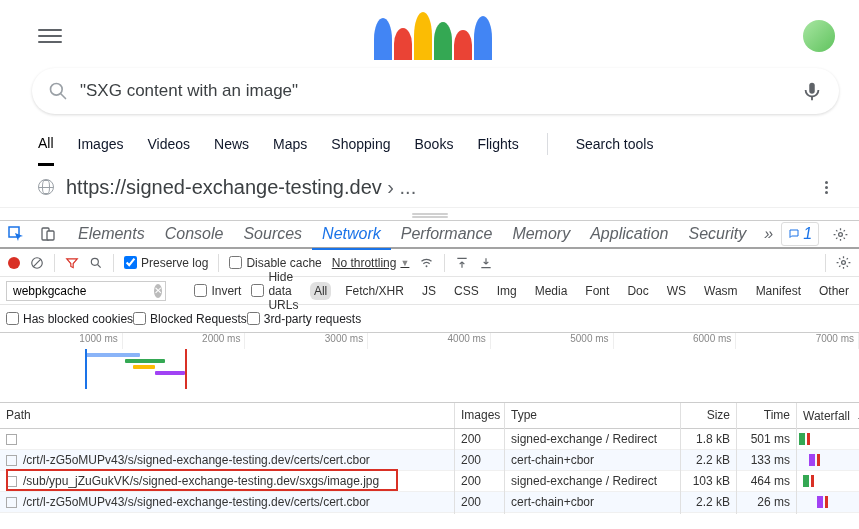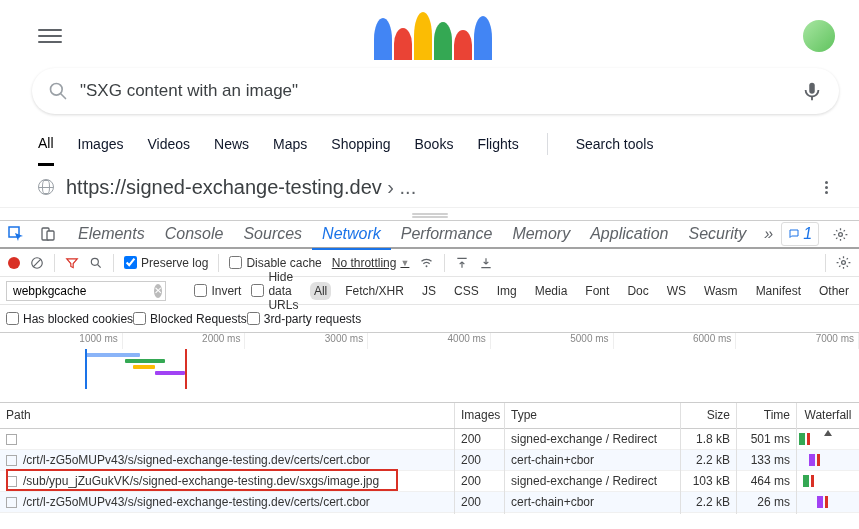"Waterfall" .col-wf { flex-direction: column -> none }
